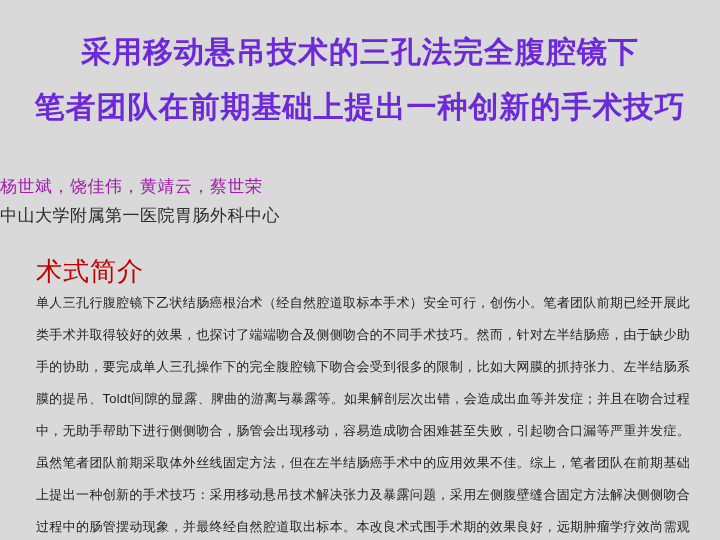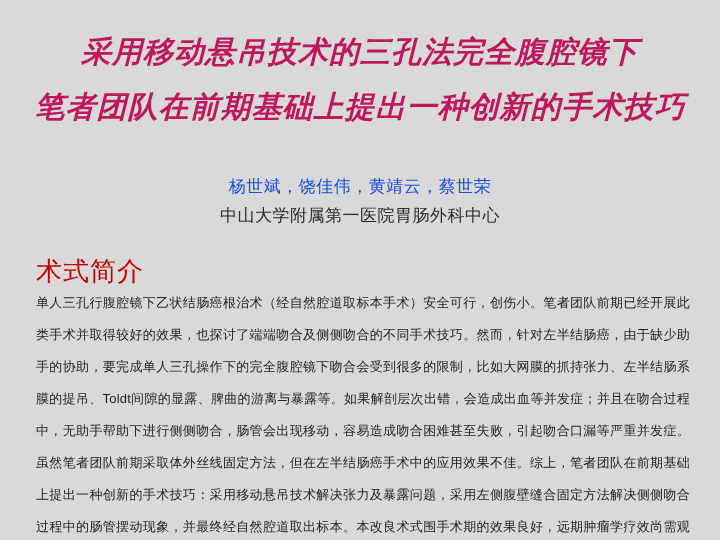"采用移动悬吊技术的三孔法完全腹腔镜下" .title-block { color: #be185d -> #6d28d9; font-style: italic -> none }
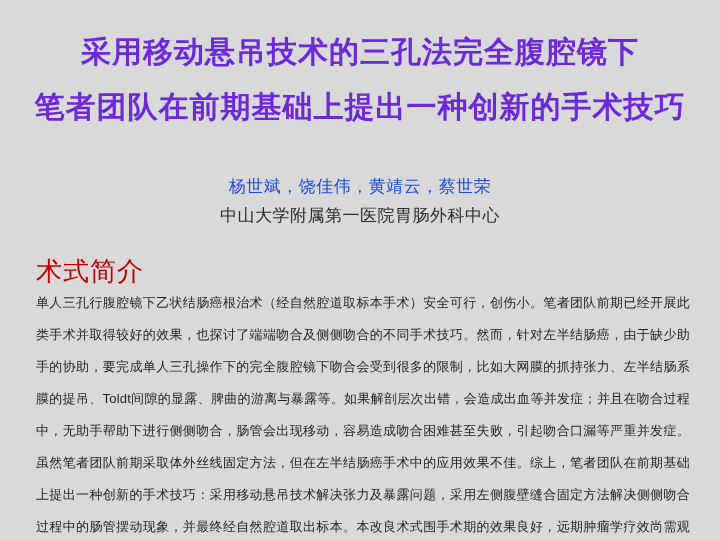"杨世斌，饶佳伟，黄靖云，蔡世荣" .authors-line { color: #1d4ed8 -> #a21caf; text-align: center -> none }
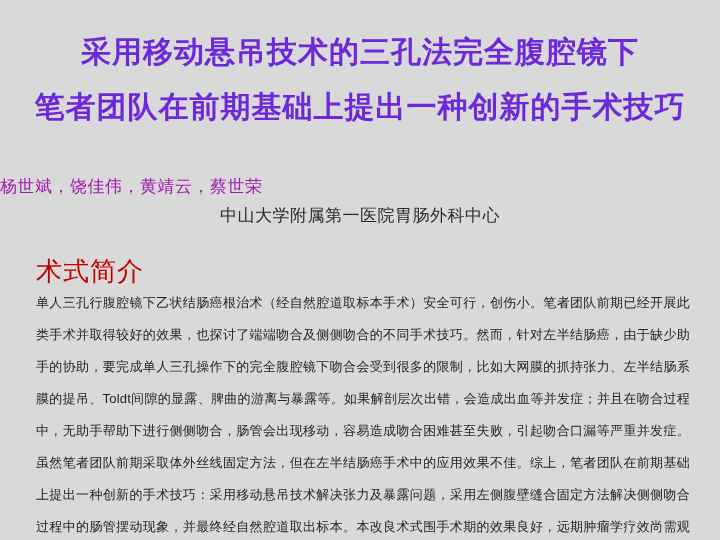"中山大学附属第一医院胃肠外科中心" .affiliation-line { text-align: center -> none }
